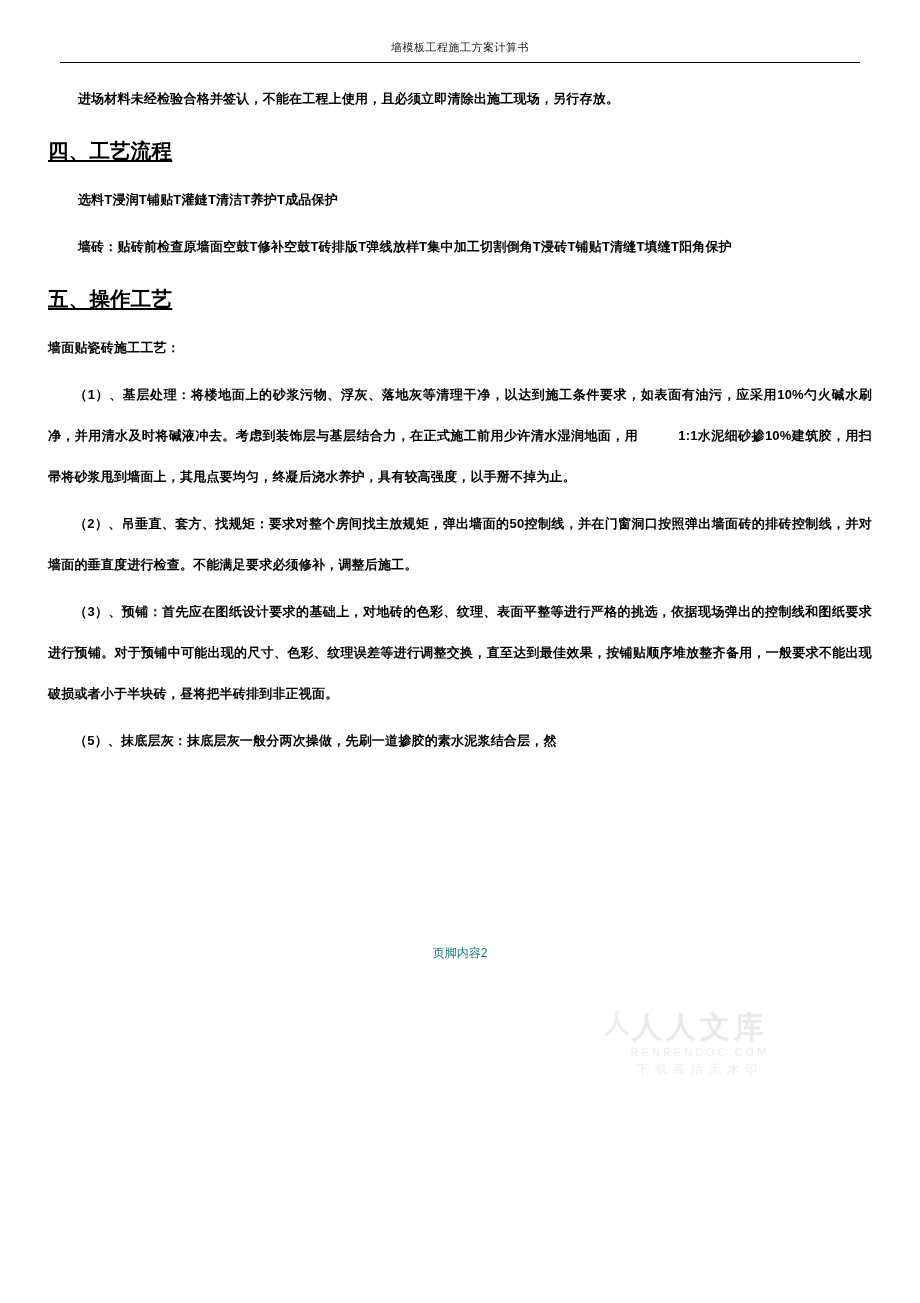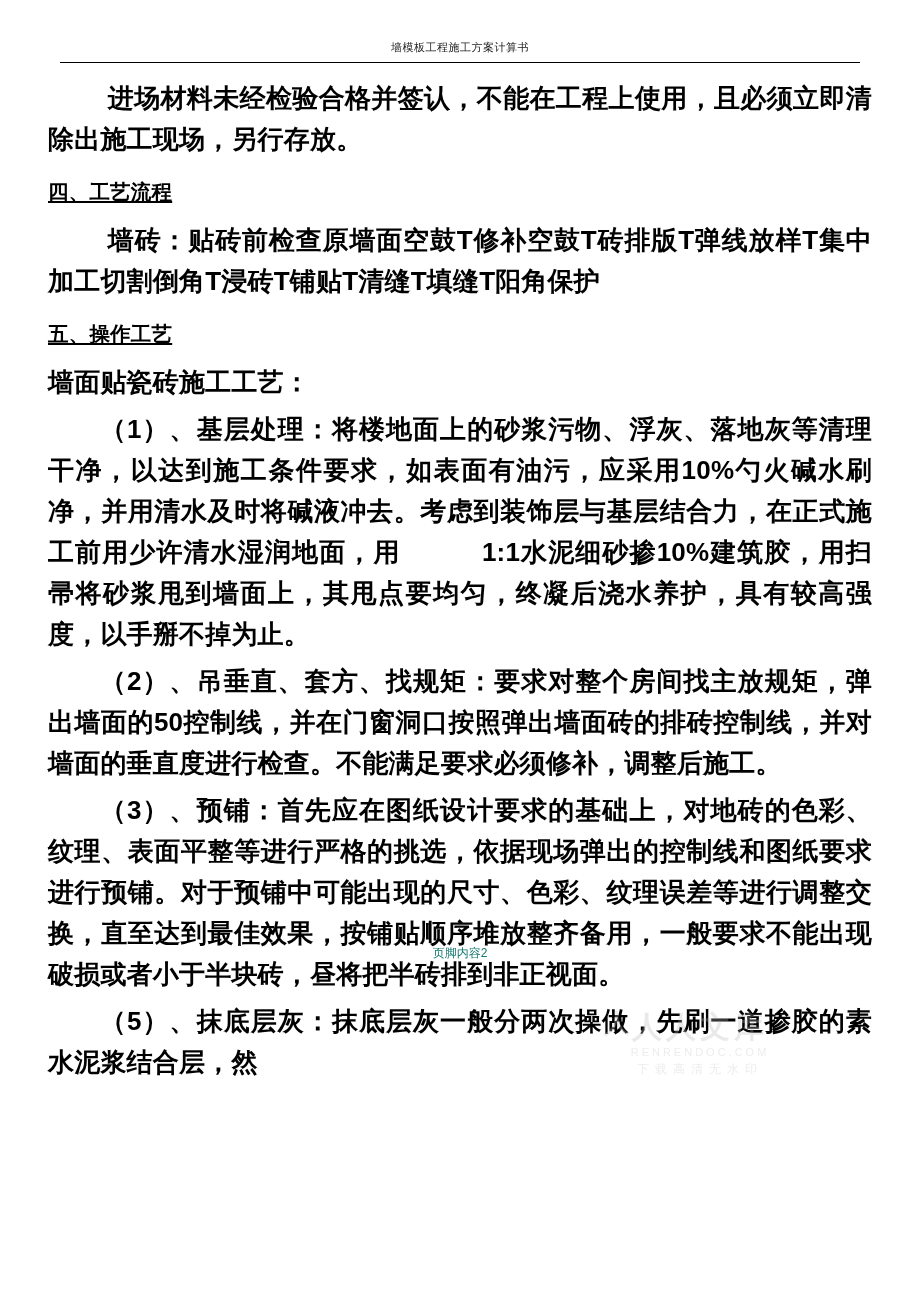"进场材料未经检验合格并签认，不能在工程上使用，且必须立即清除出施工现场，另行存放" p { font-size: 26px -> 13px }
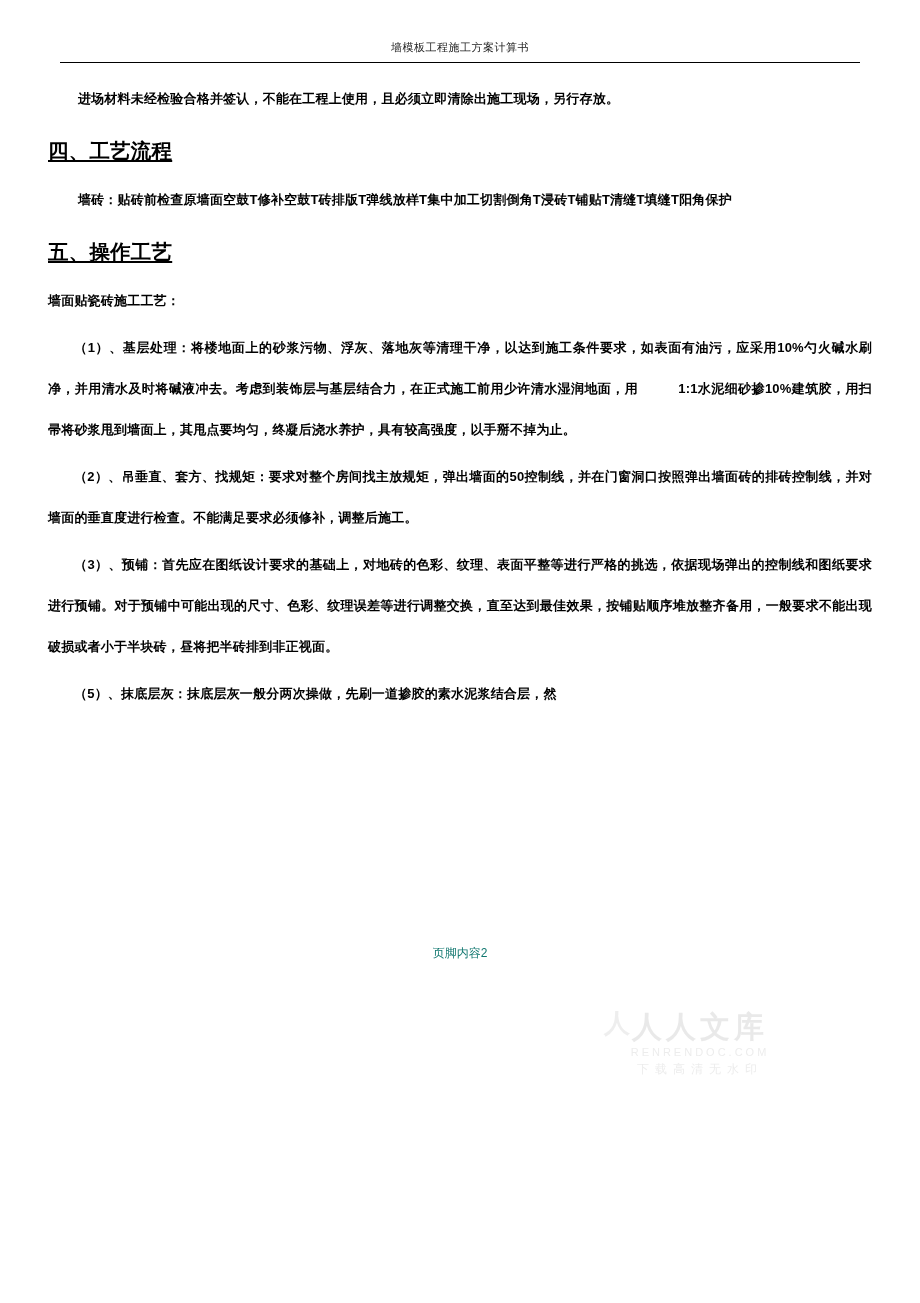"选料T浸润T铺贴T灌鏠T清洁T养护T成品保护" p.indent1 { html: none -> <p>选料T浸润T铺贴T灌鏠T清洁T养护T成品保护</p> }
